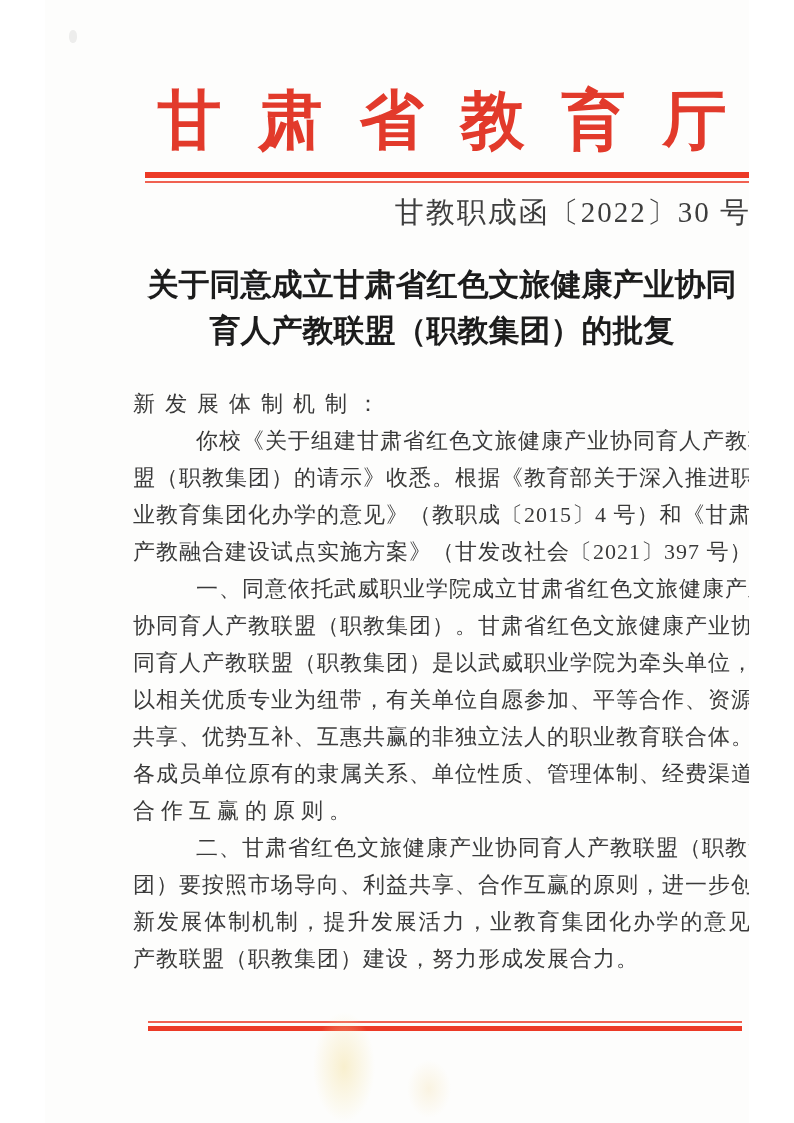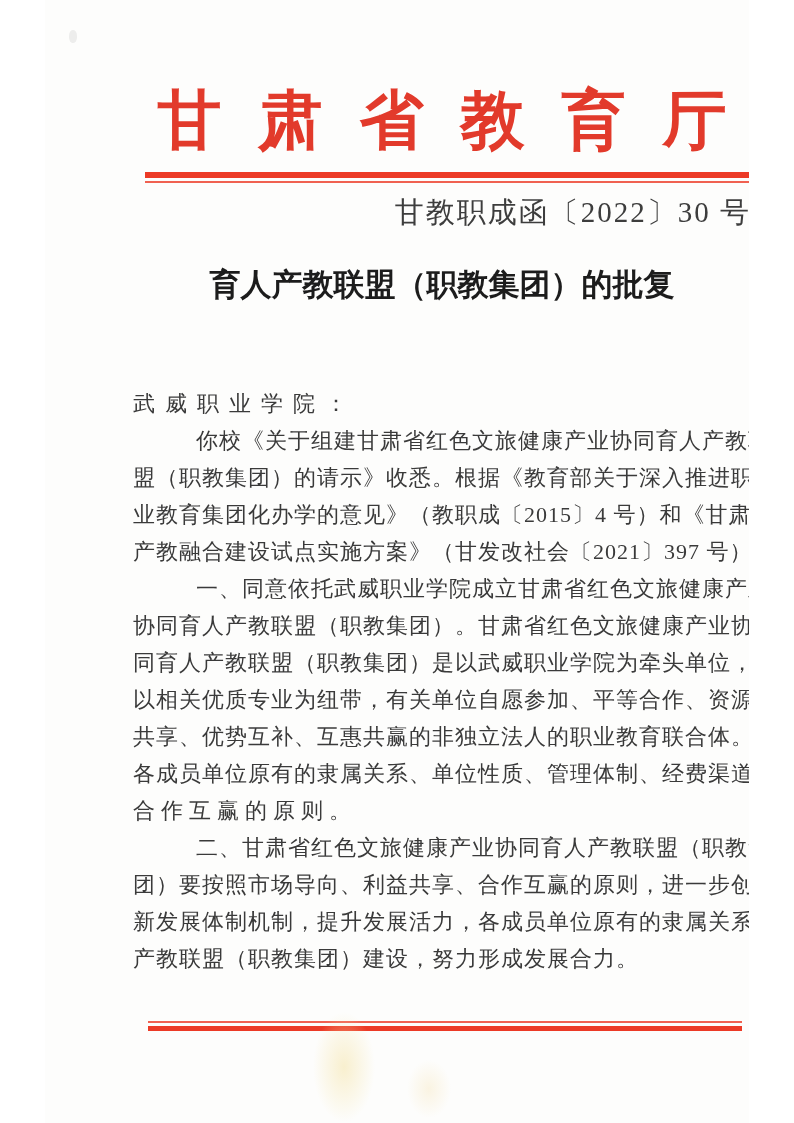"关于同意成立甘肃省红色文旅健康产业协同" div { html: none -> <div>关于同意成立甘肃省红色文旅健康产业协同</div> }
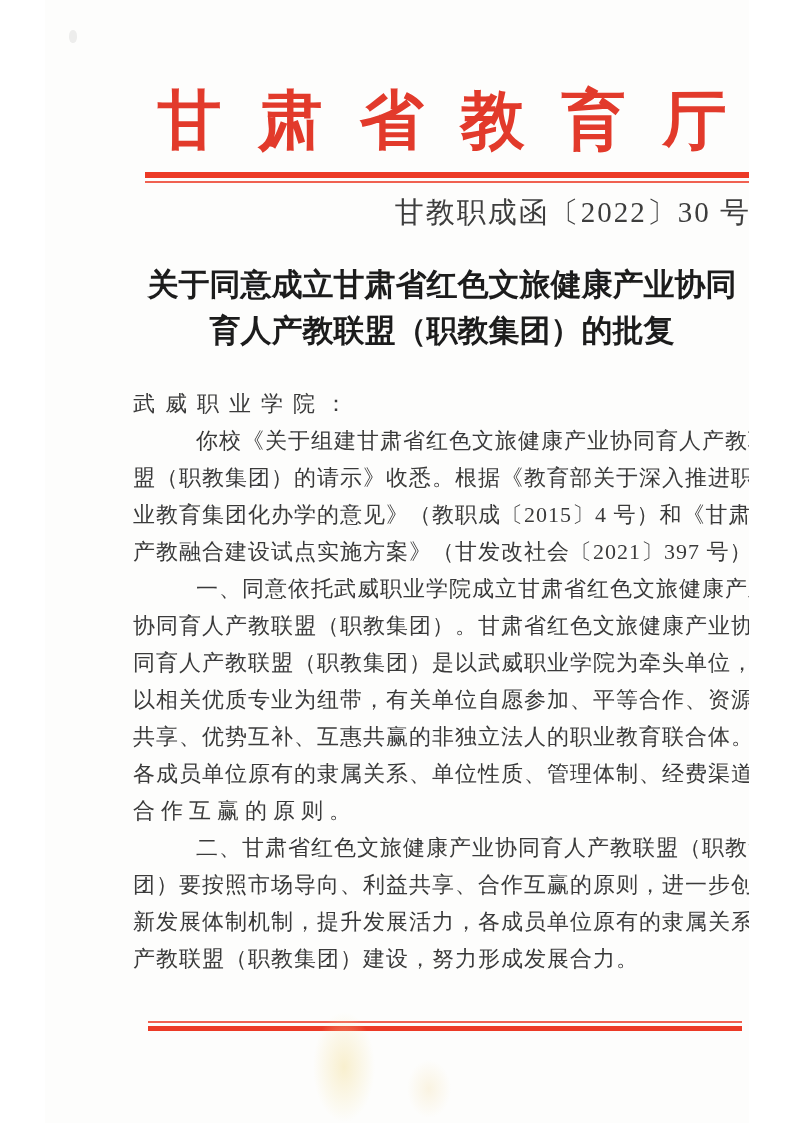"武威职业学院：" div.bl { text: 武威职业学院 -> 新发展体制机制 }
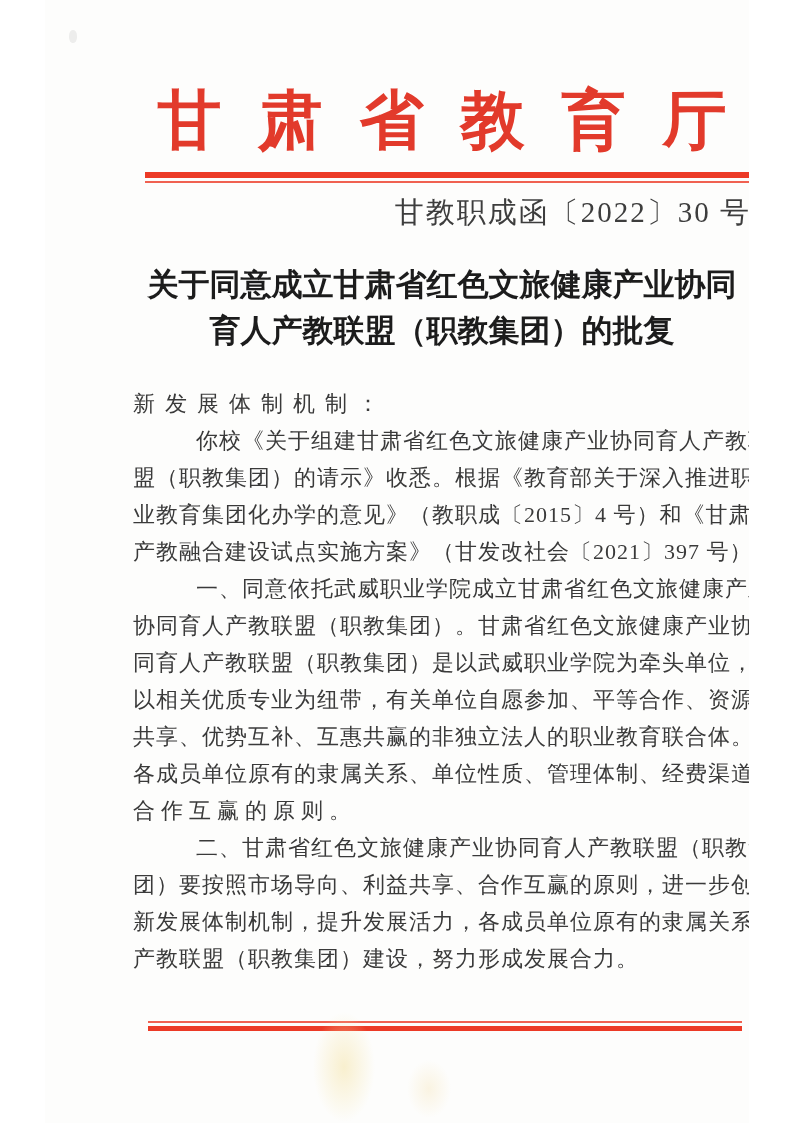"新发展体制机制，提升发展活力，各成员单位原有的隶属关系" div.bl { text: 各成员单位原有的隶属关系 -> 业教育集团化办学的意见 }
